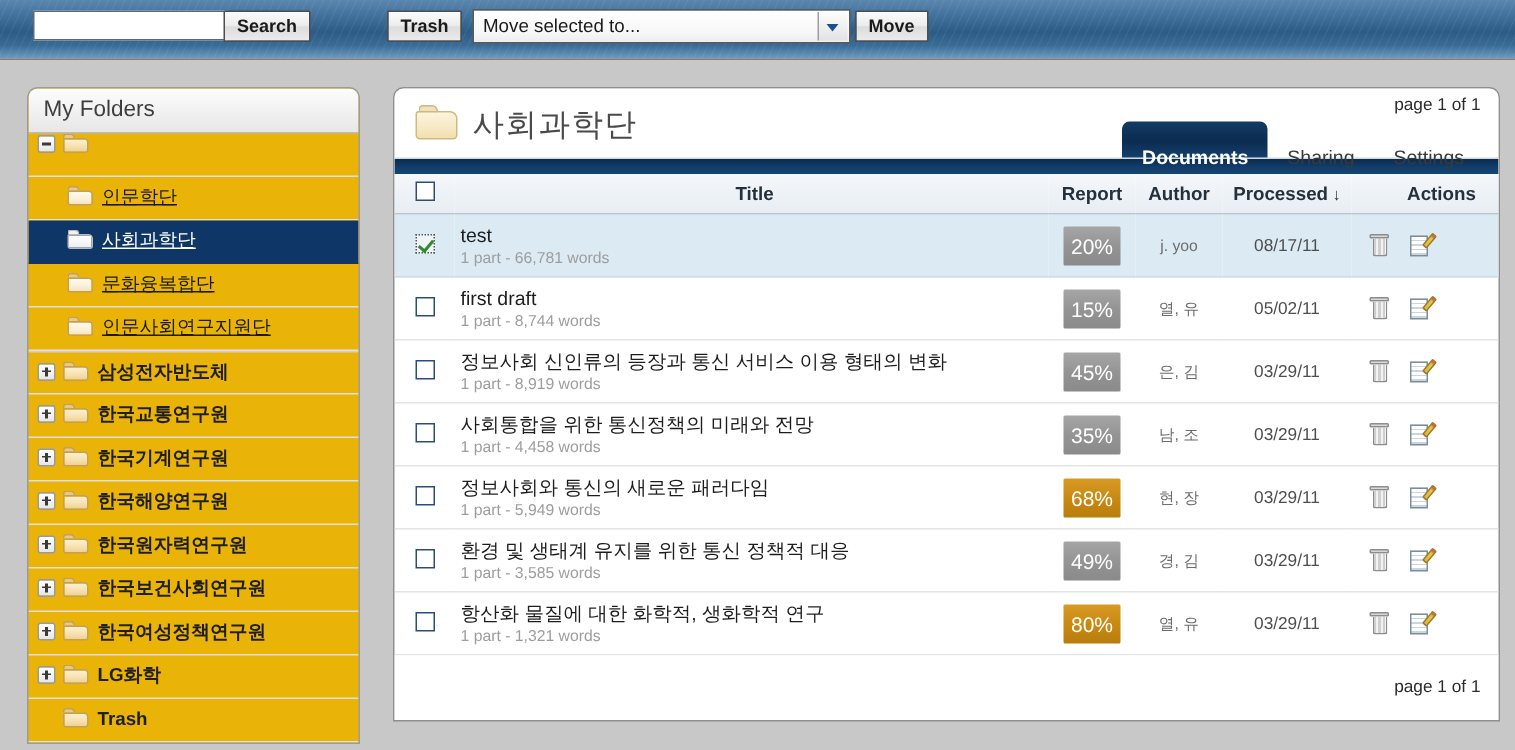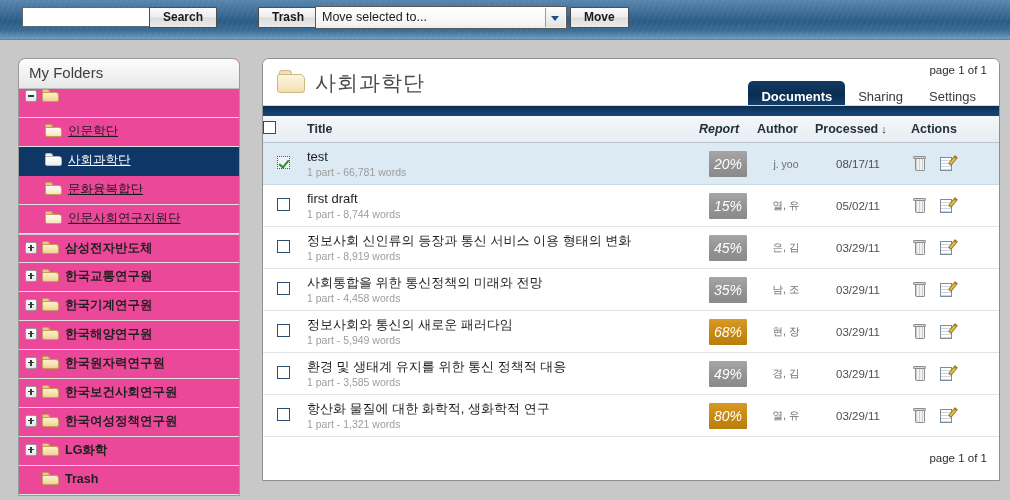"Search" .btn { padding: 0 13px -> 0 8px }
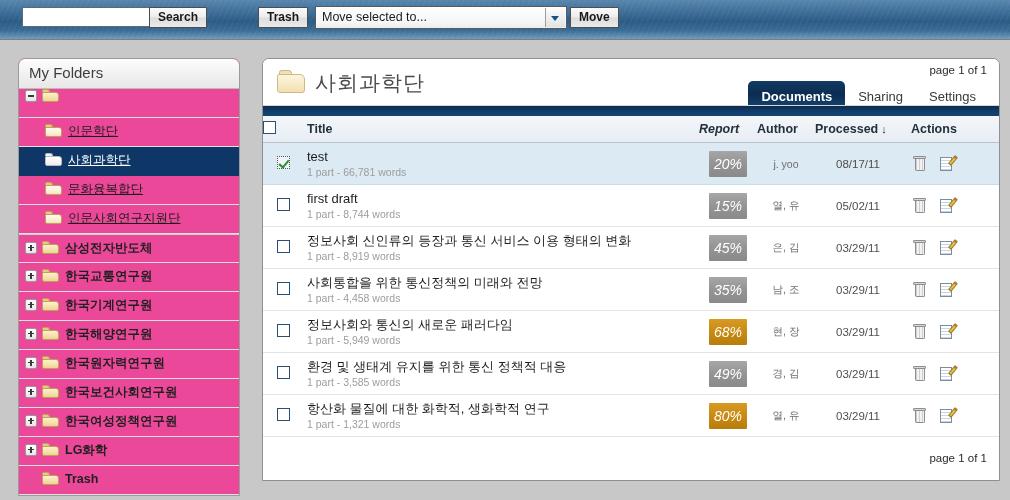"My Folders" .sidebar { background: #ec4899 -> #eab308 }
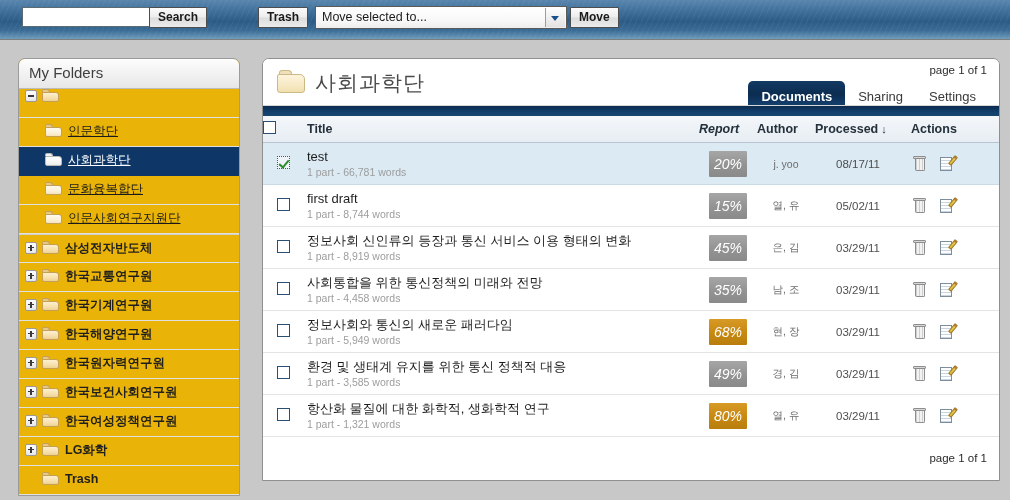"Documents" .tab { padding: 4px 13px -> 12px 13px }
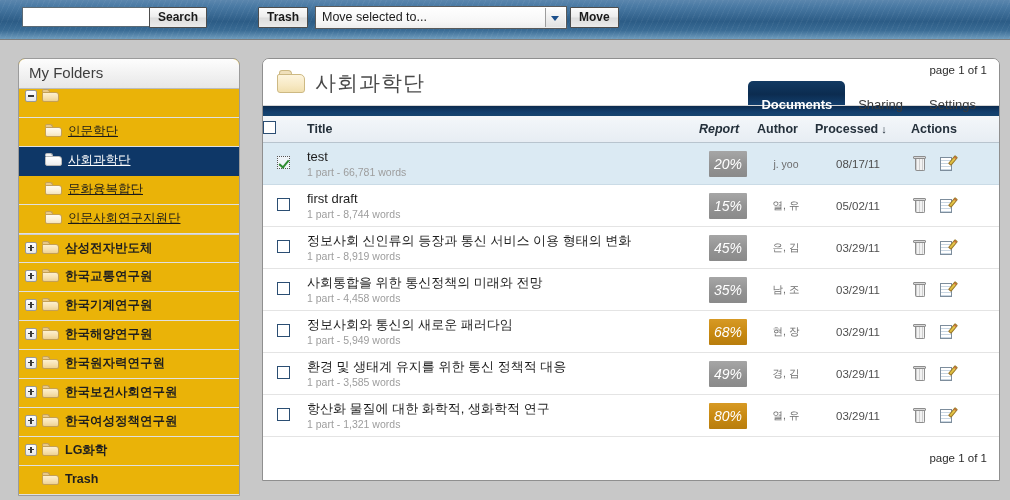"Title" .tbl th { text-align: left -> center }
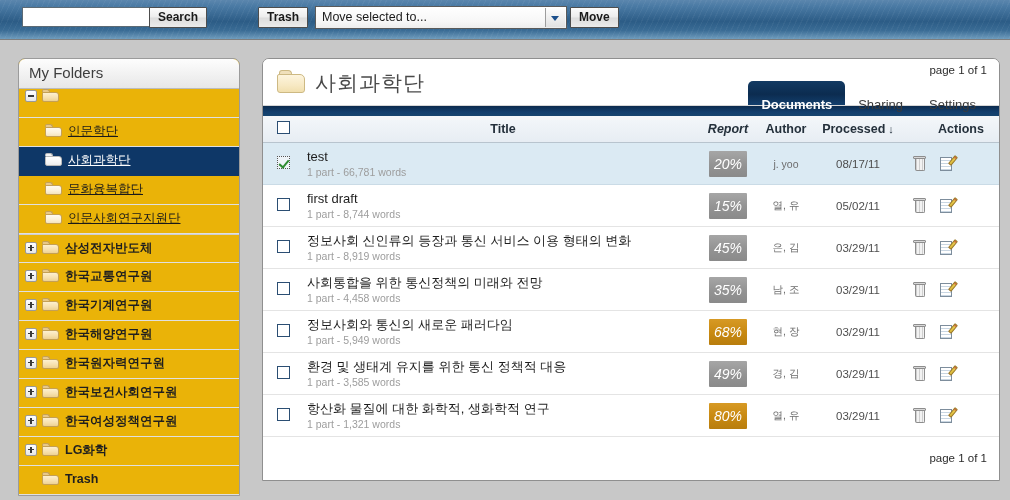"Report" .c-report { font-style: italic -> none }
